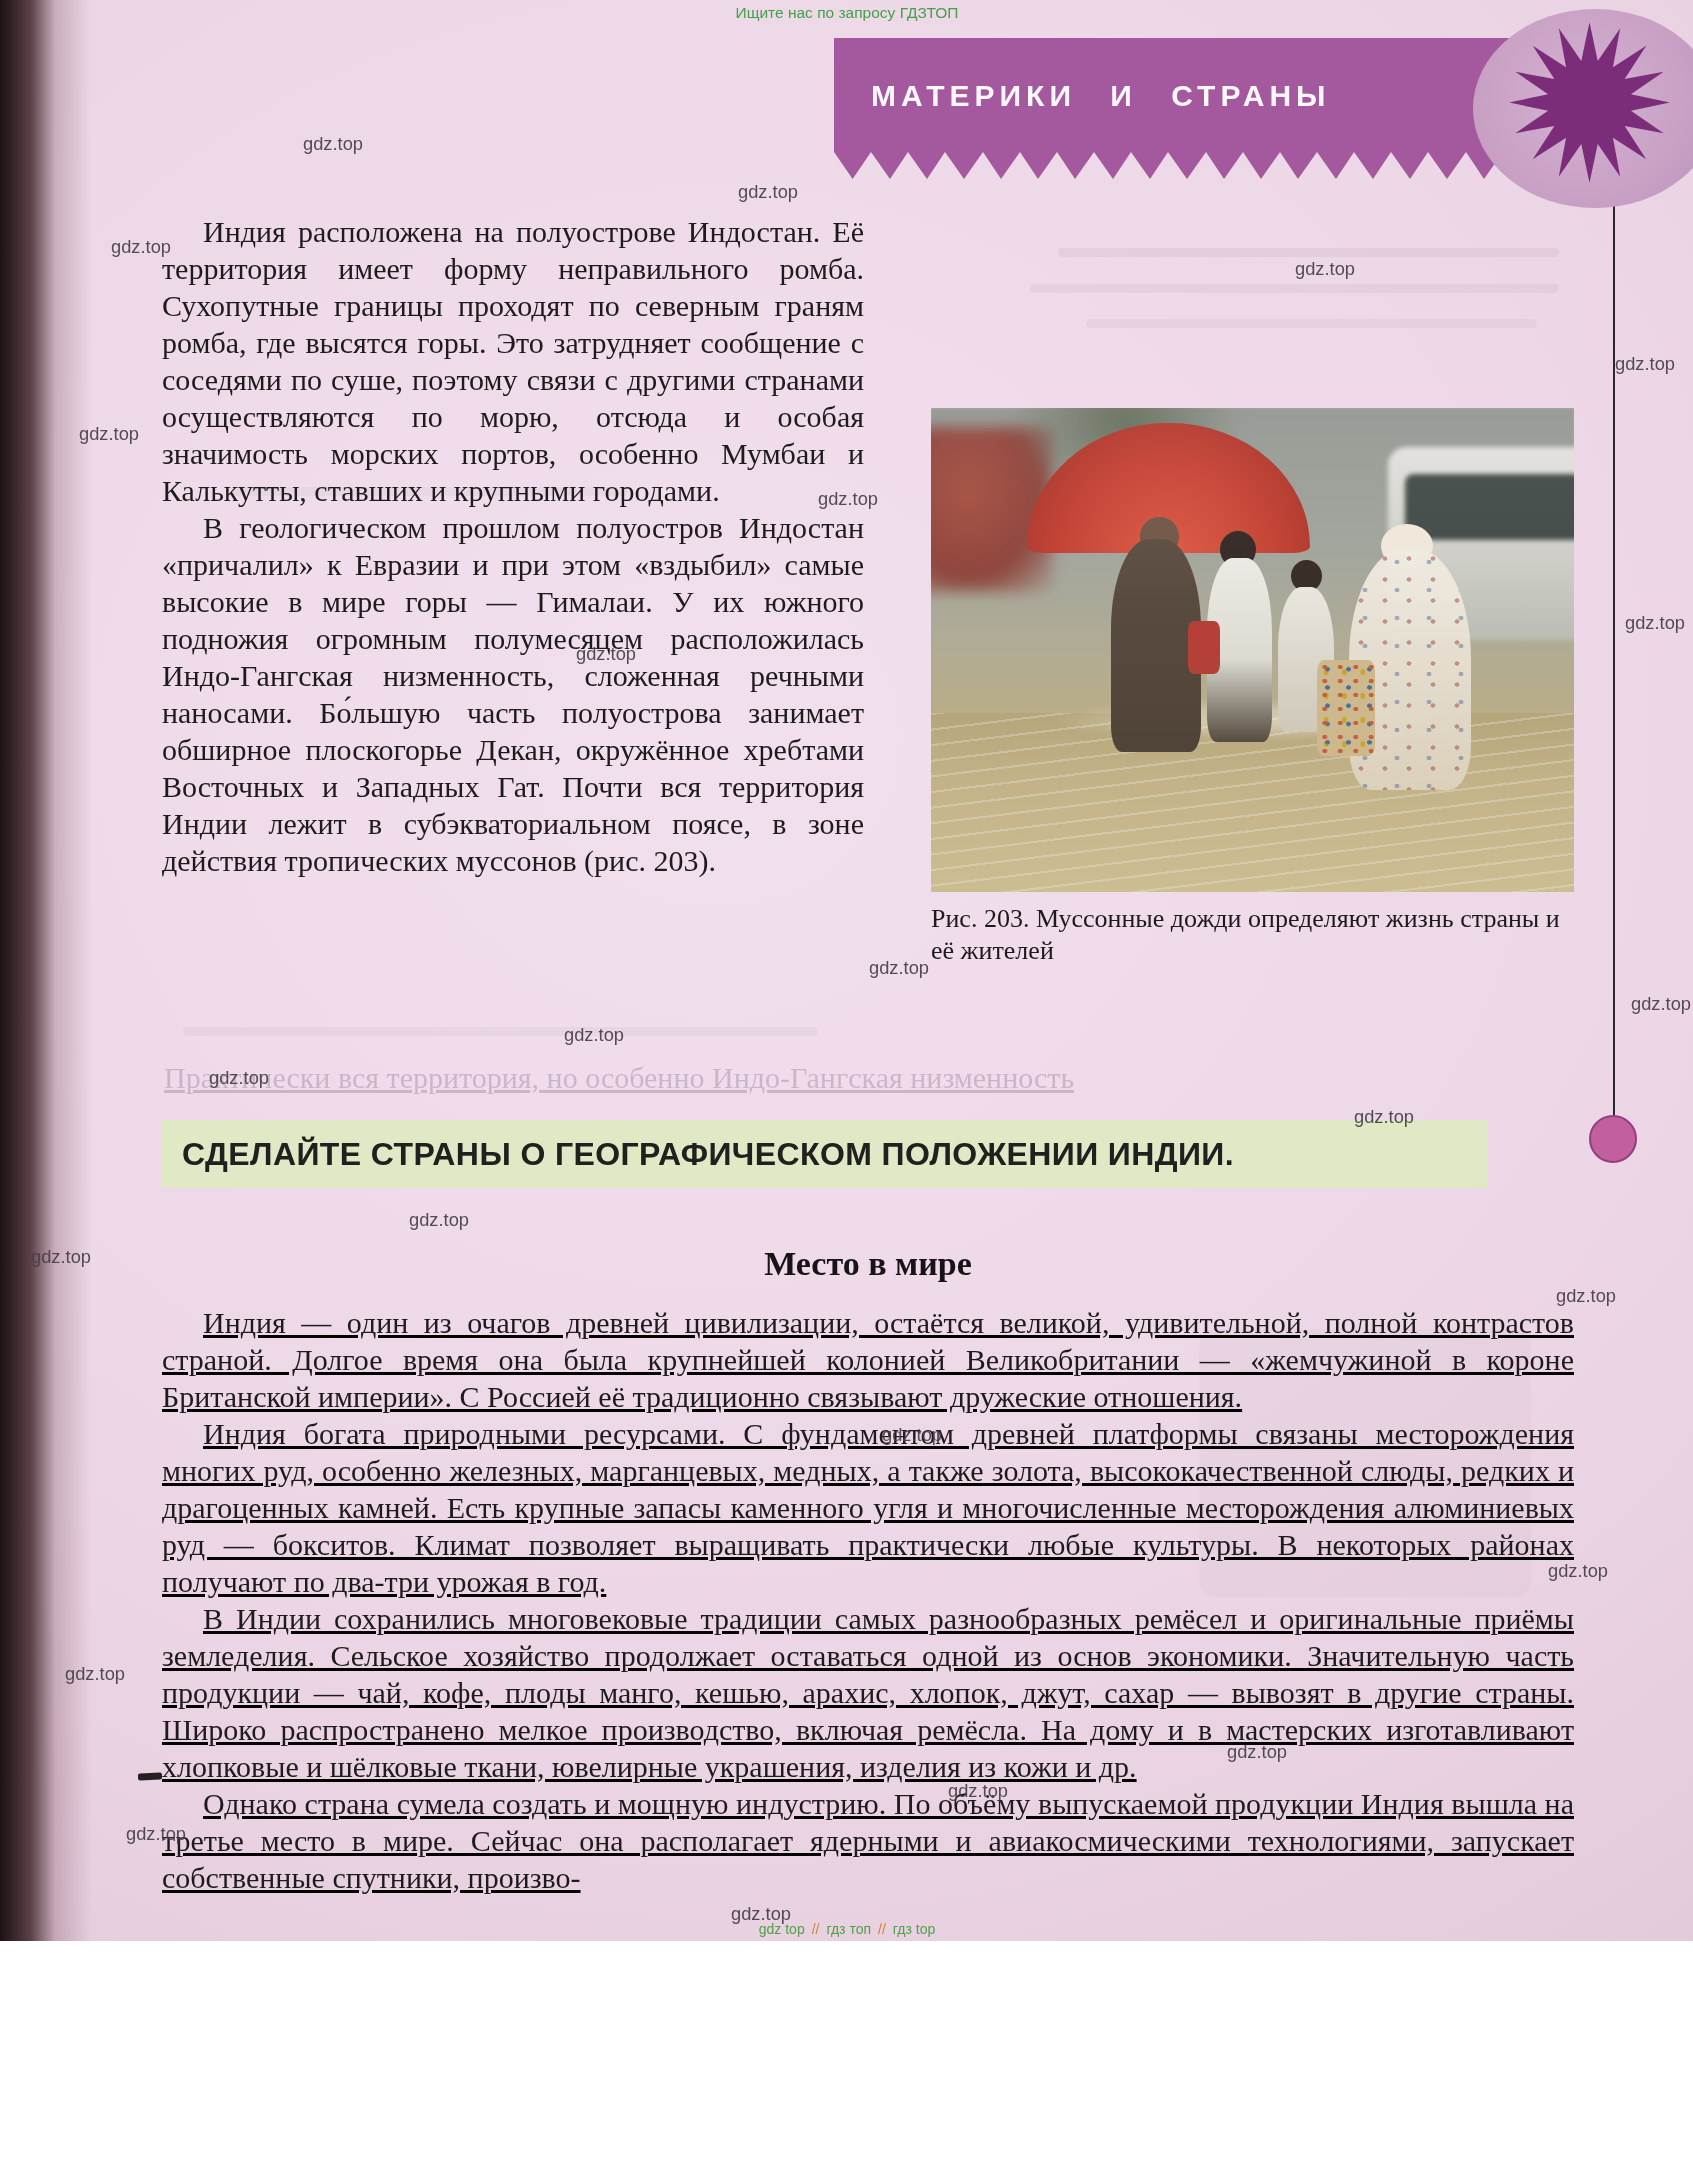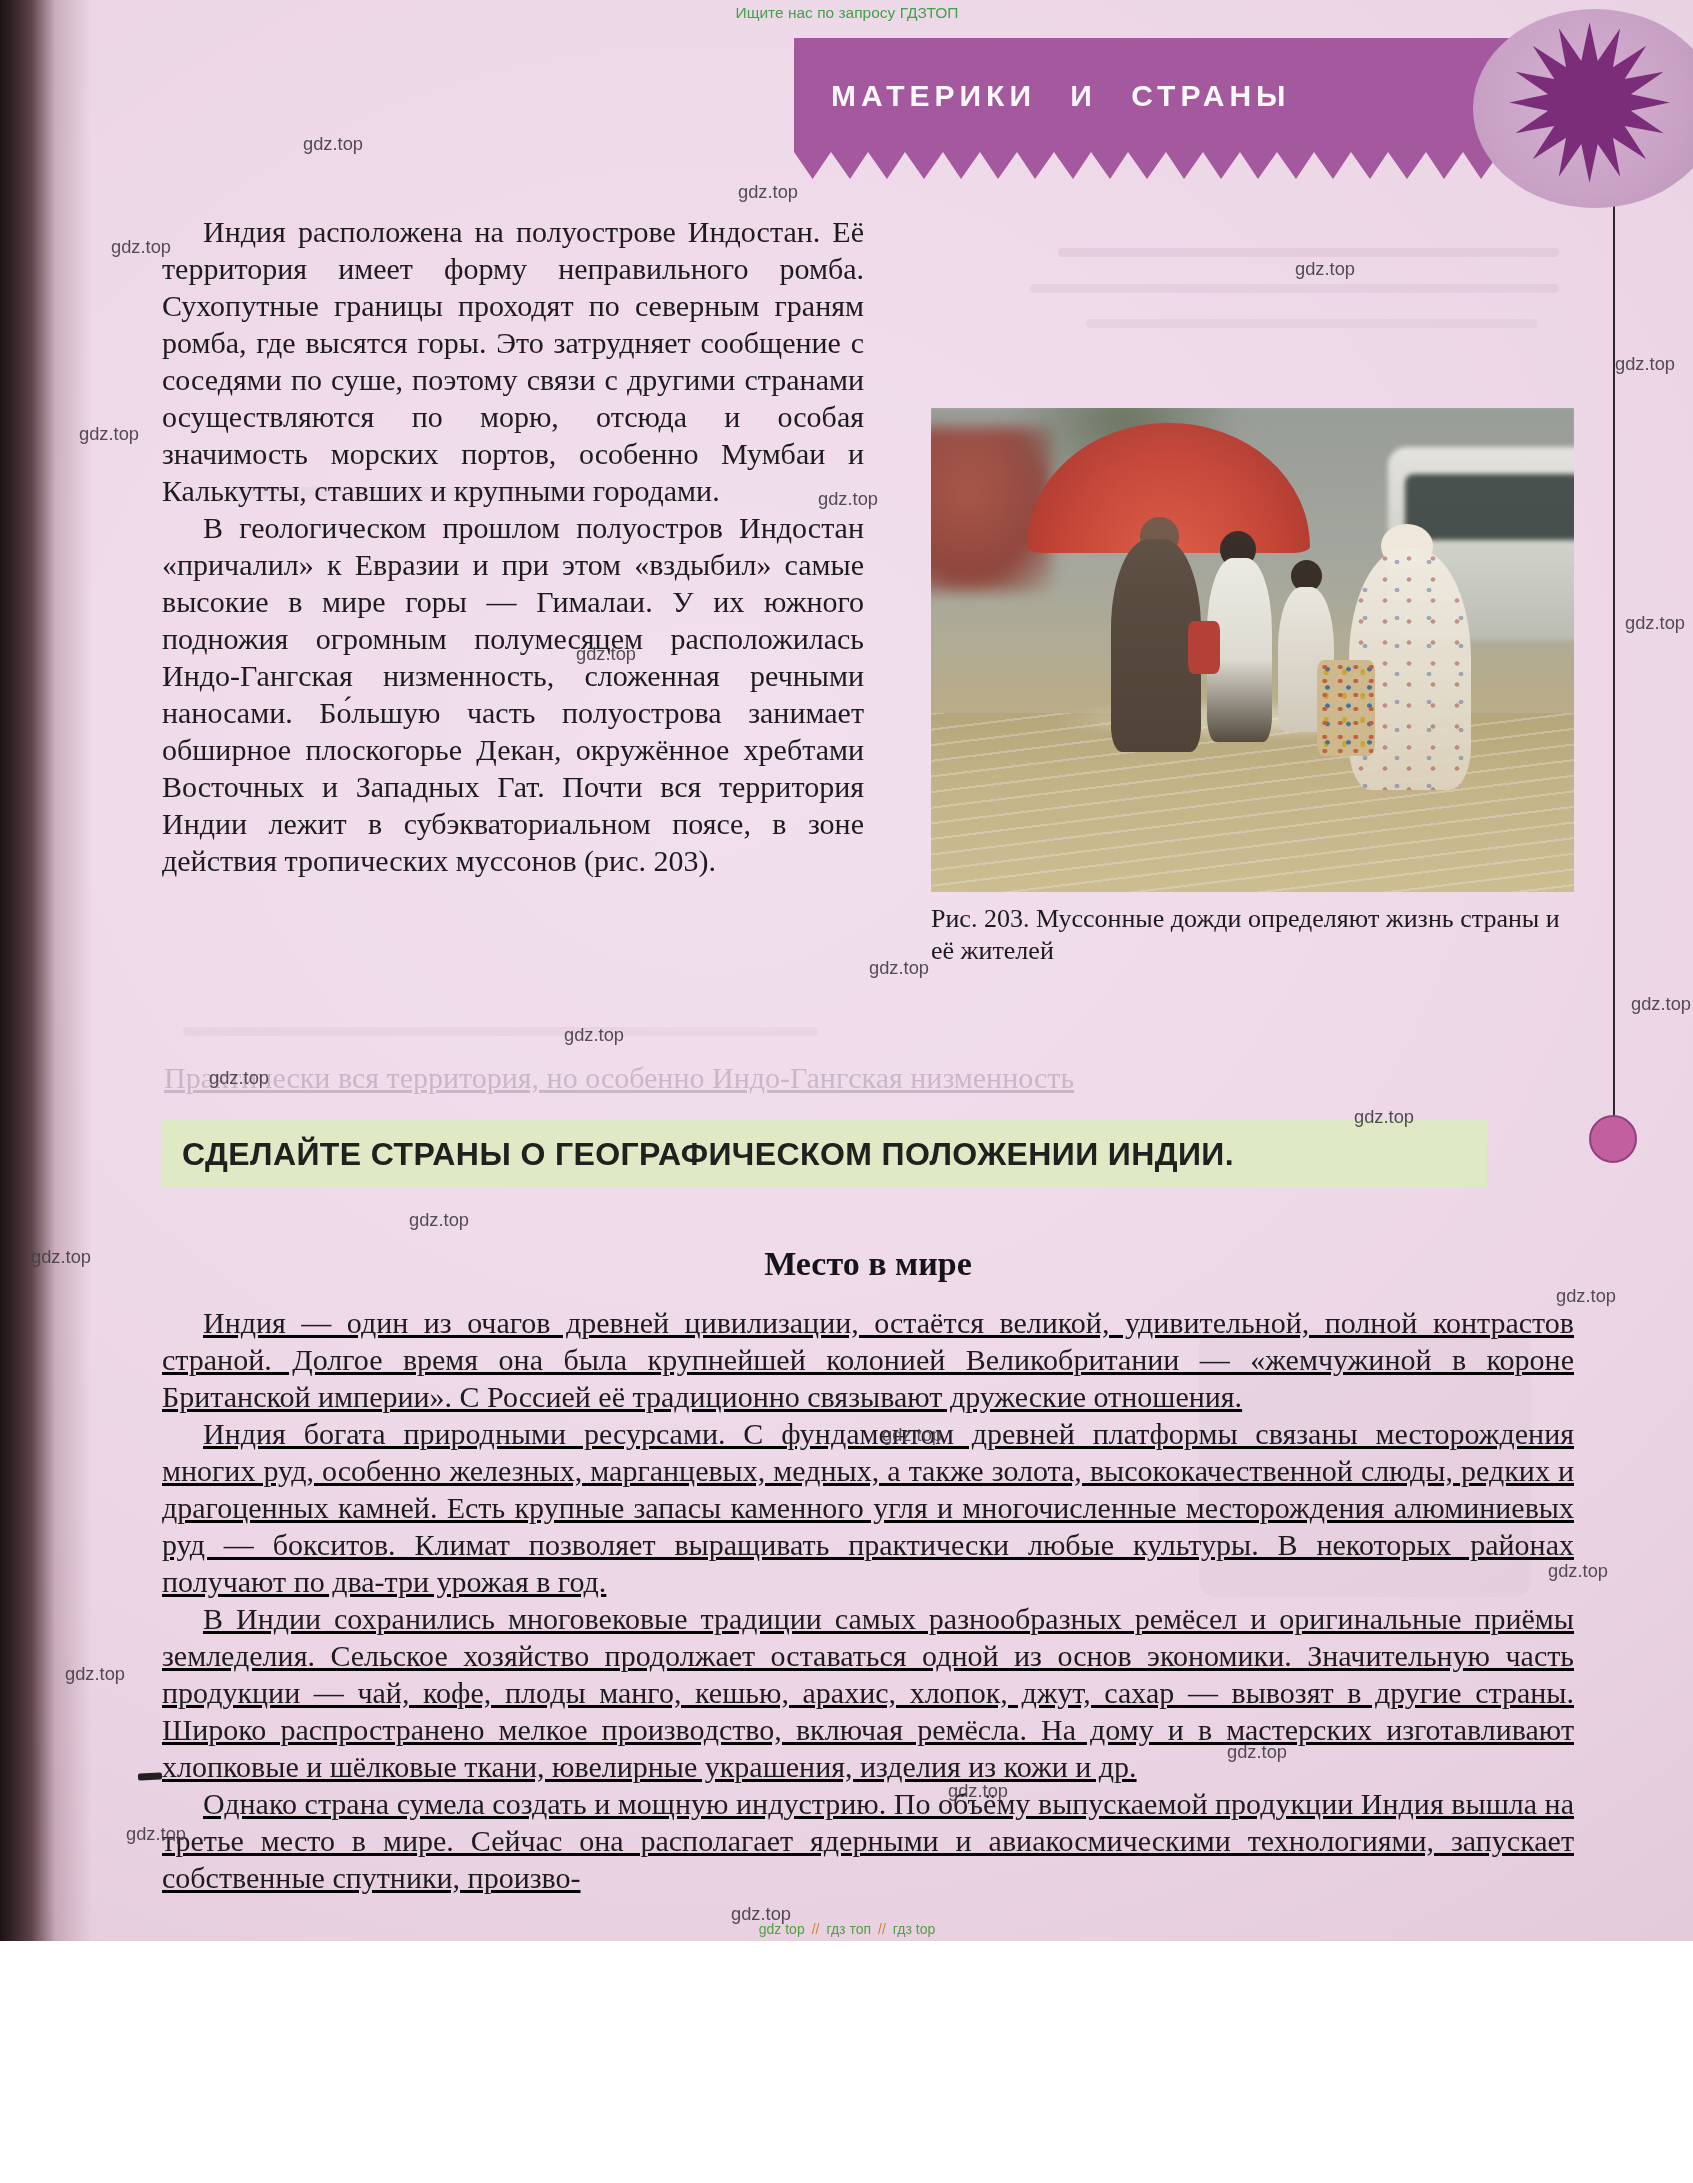"МАТЕРИКИ И СТРАНЫ" .band { left: 794px -> 834px }
